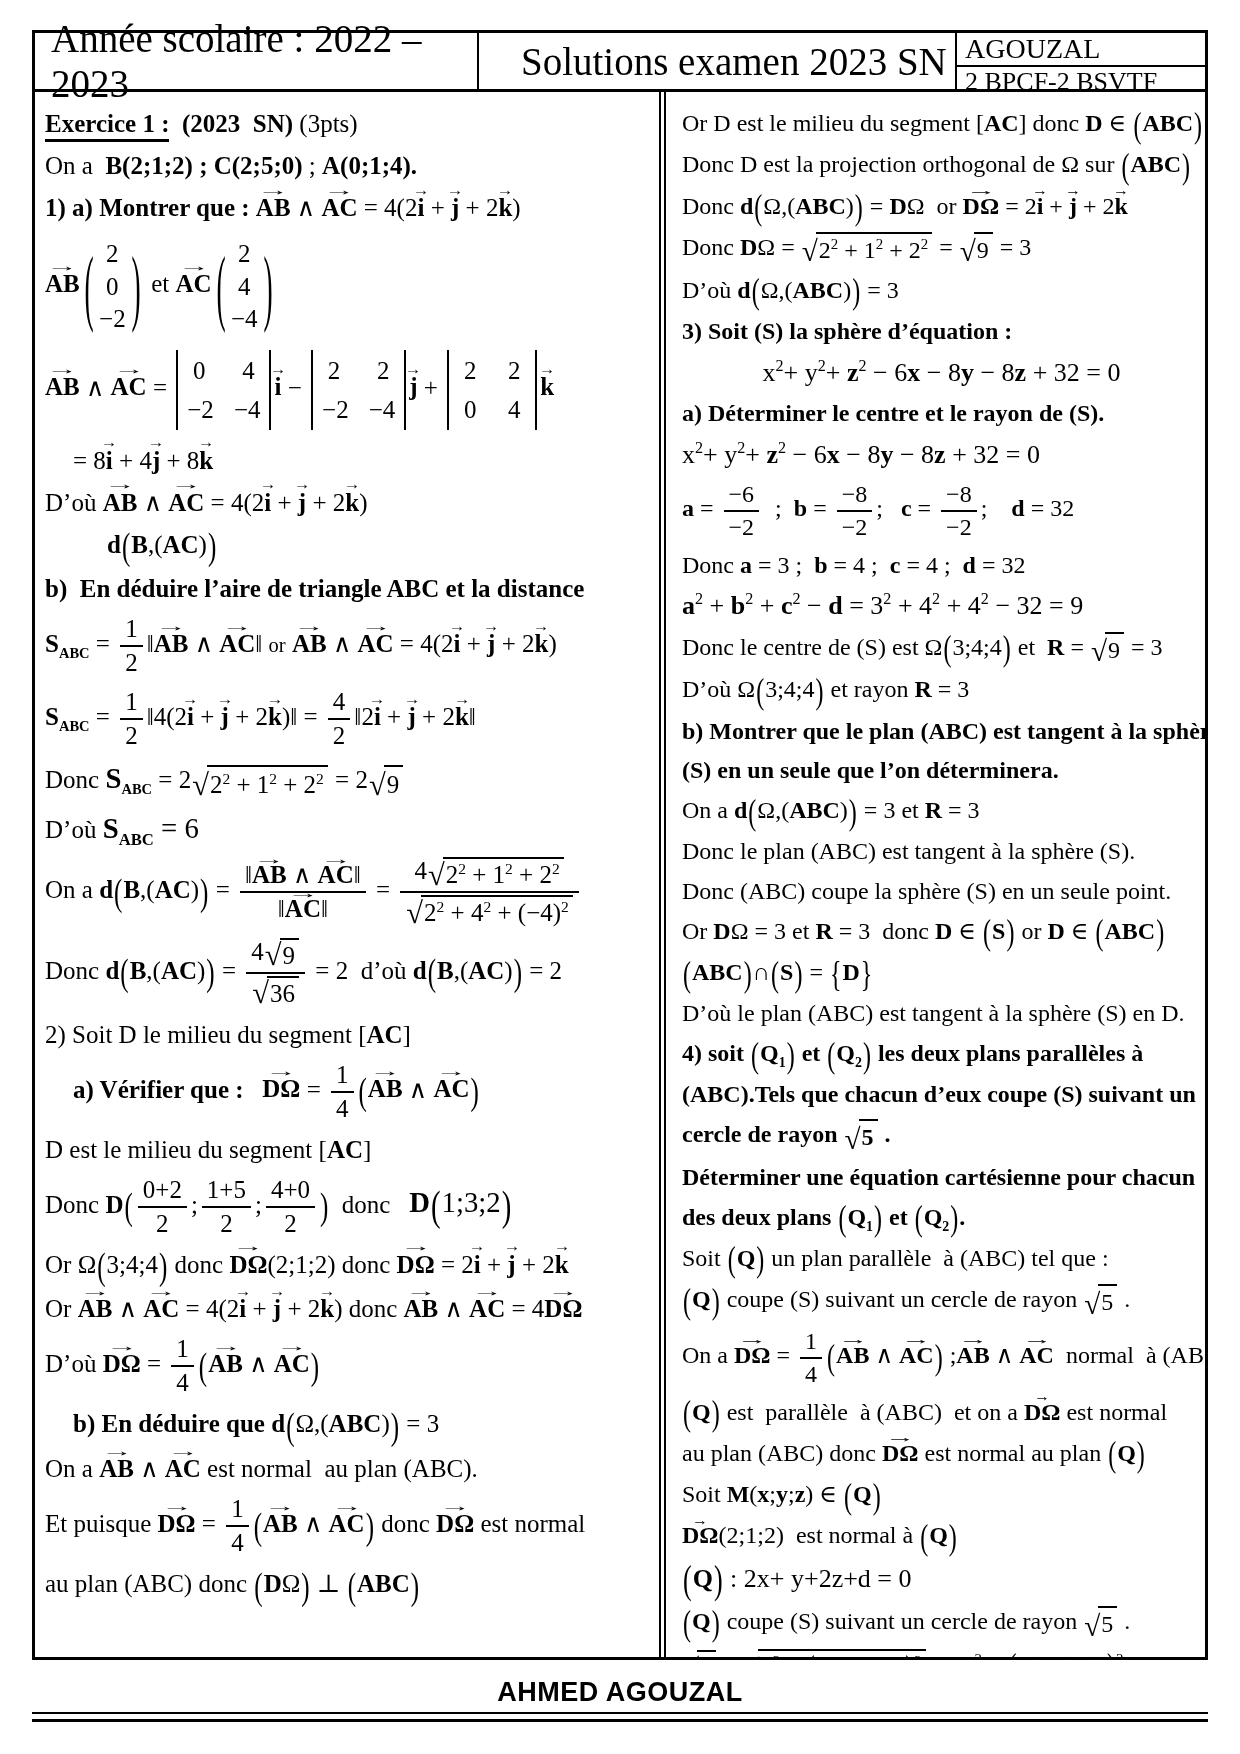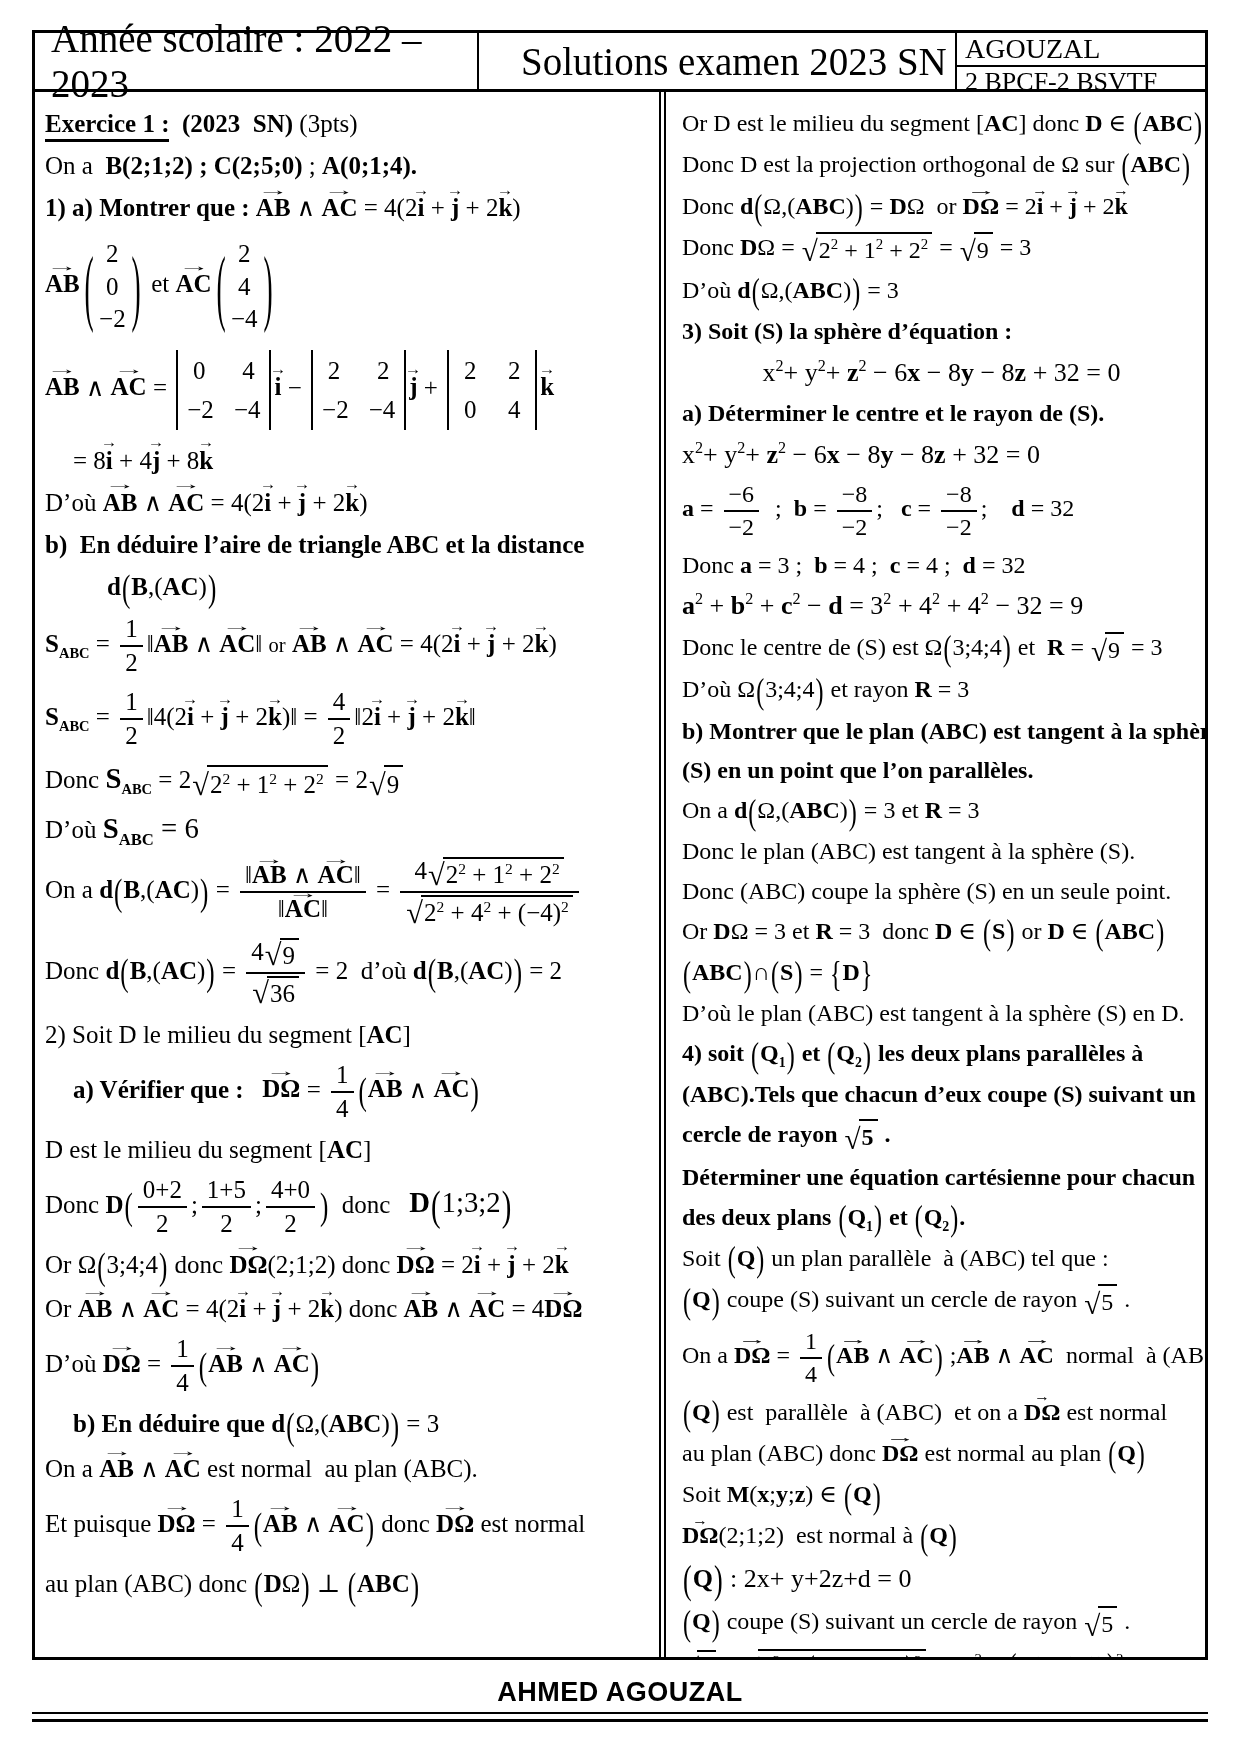"b) En déduire l’aire de" div.line { order: before "d(B,(AC))" -> after "d(B,(AC))" }
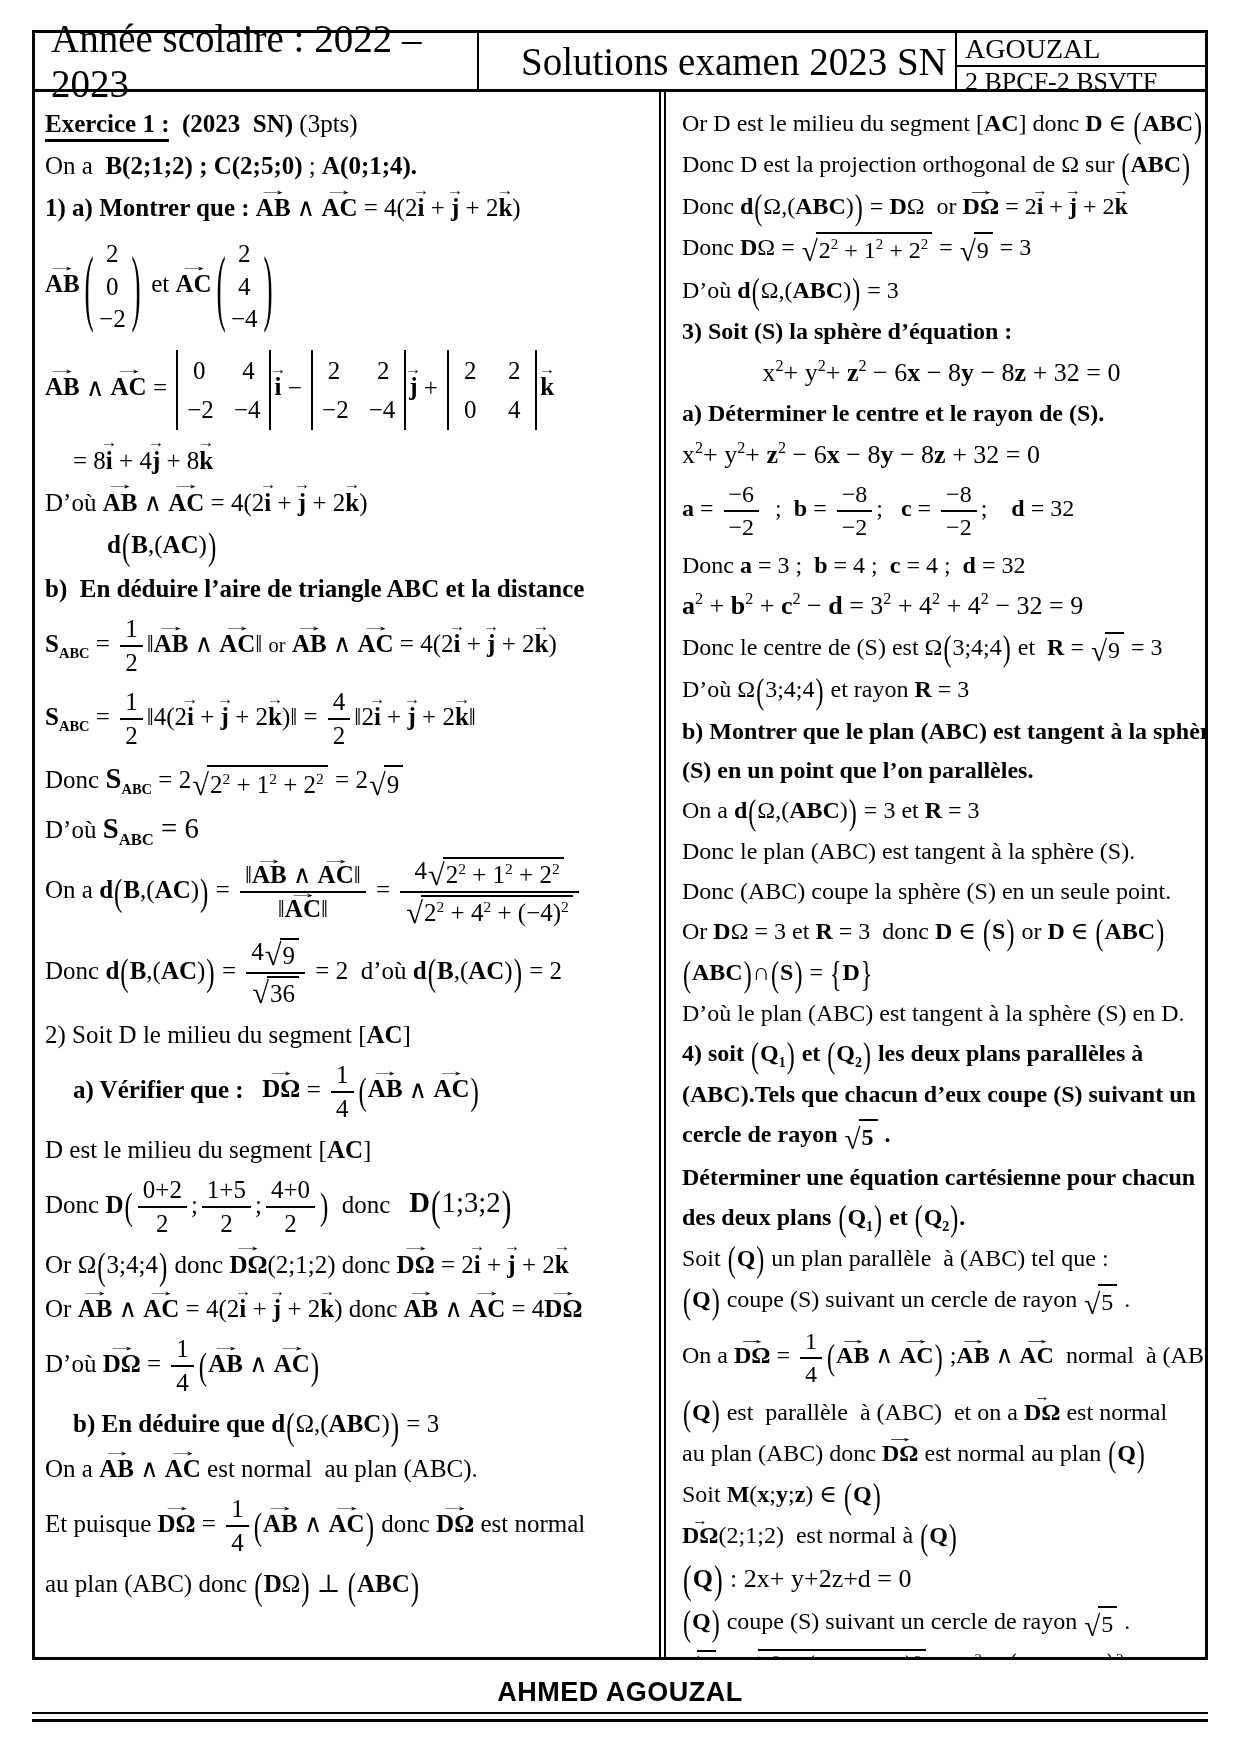"(S) en un point que" b { text: point que l’on parallèles -> seule que l’on déterminera }
